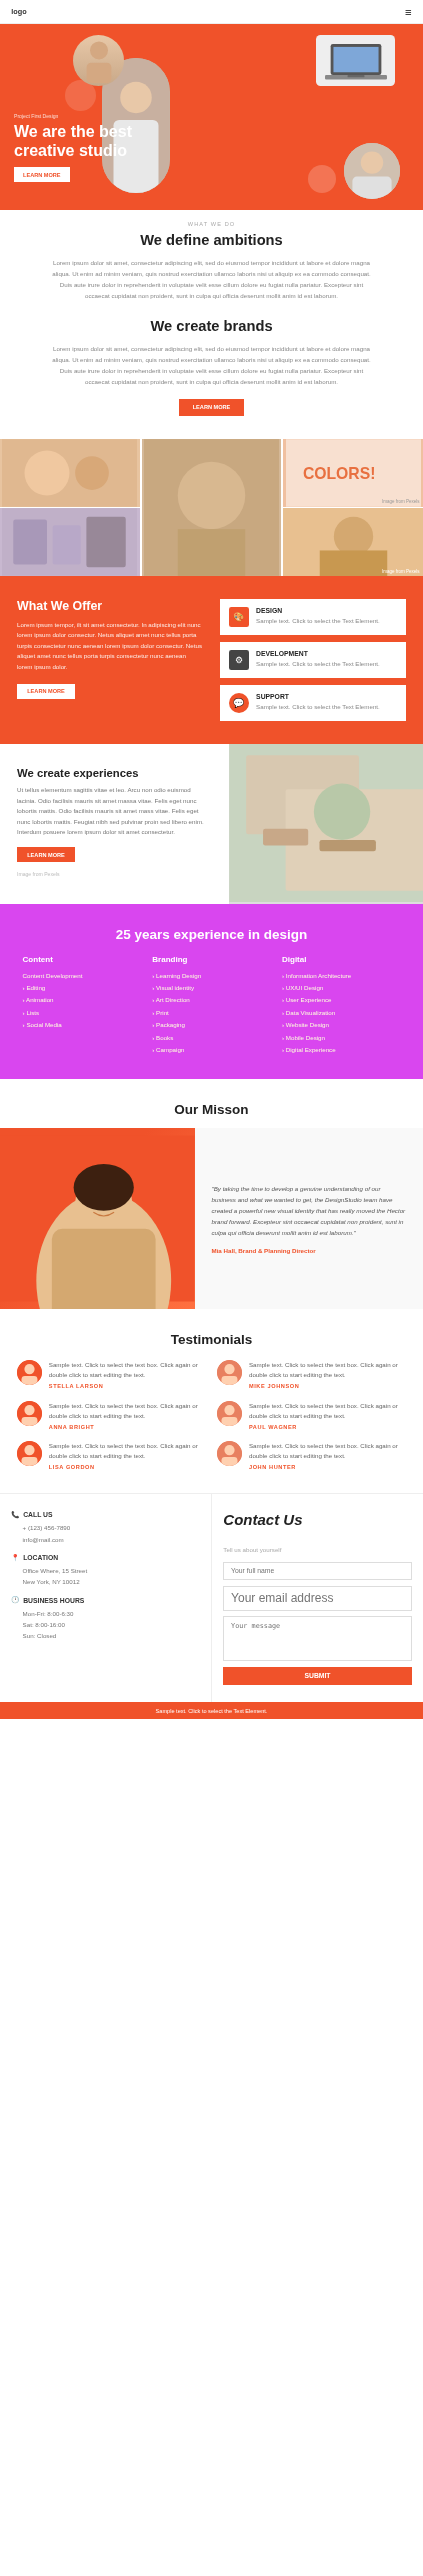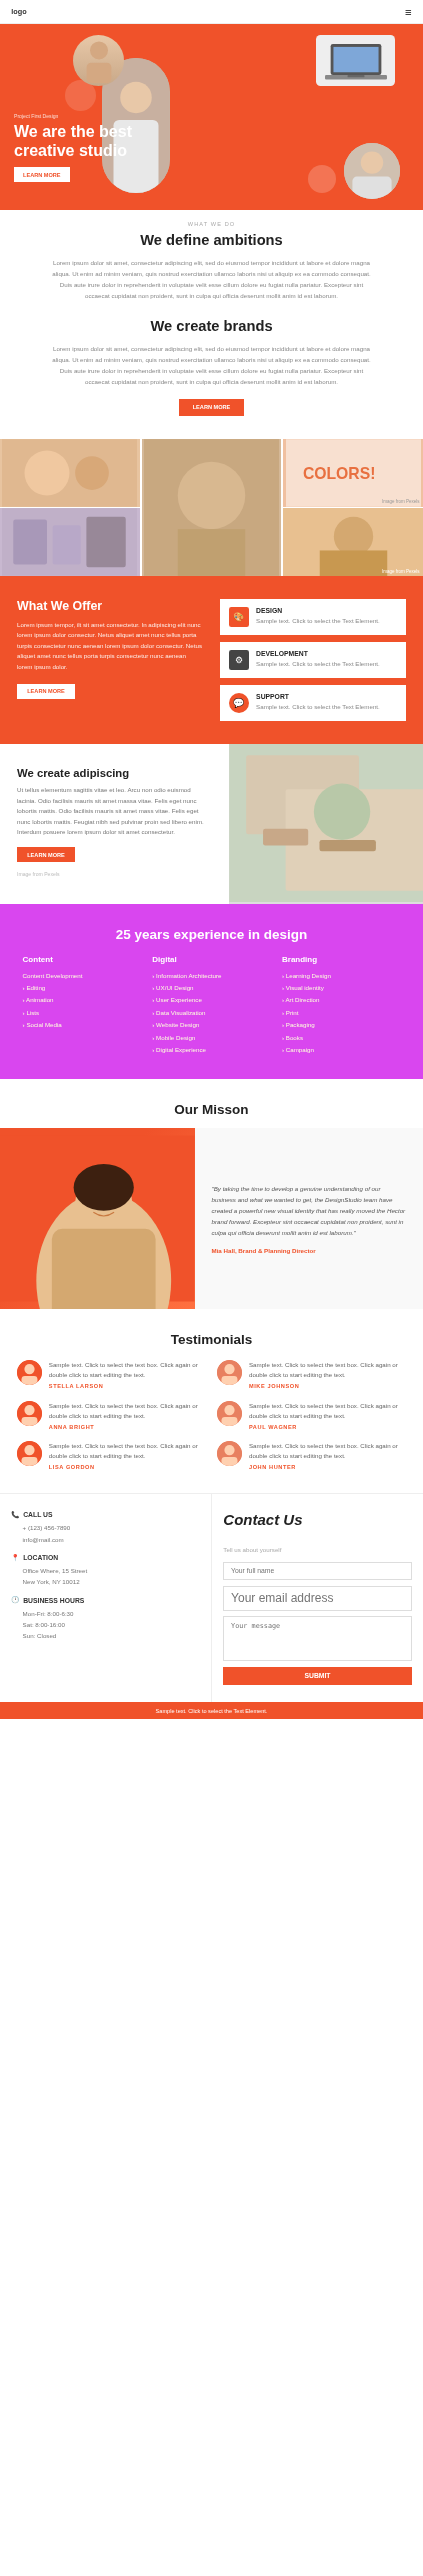"We create adipiscing" h2 { text: adipiscing -> experiences }
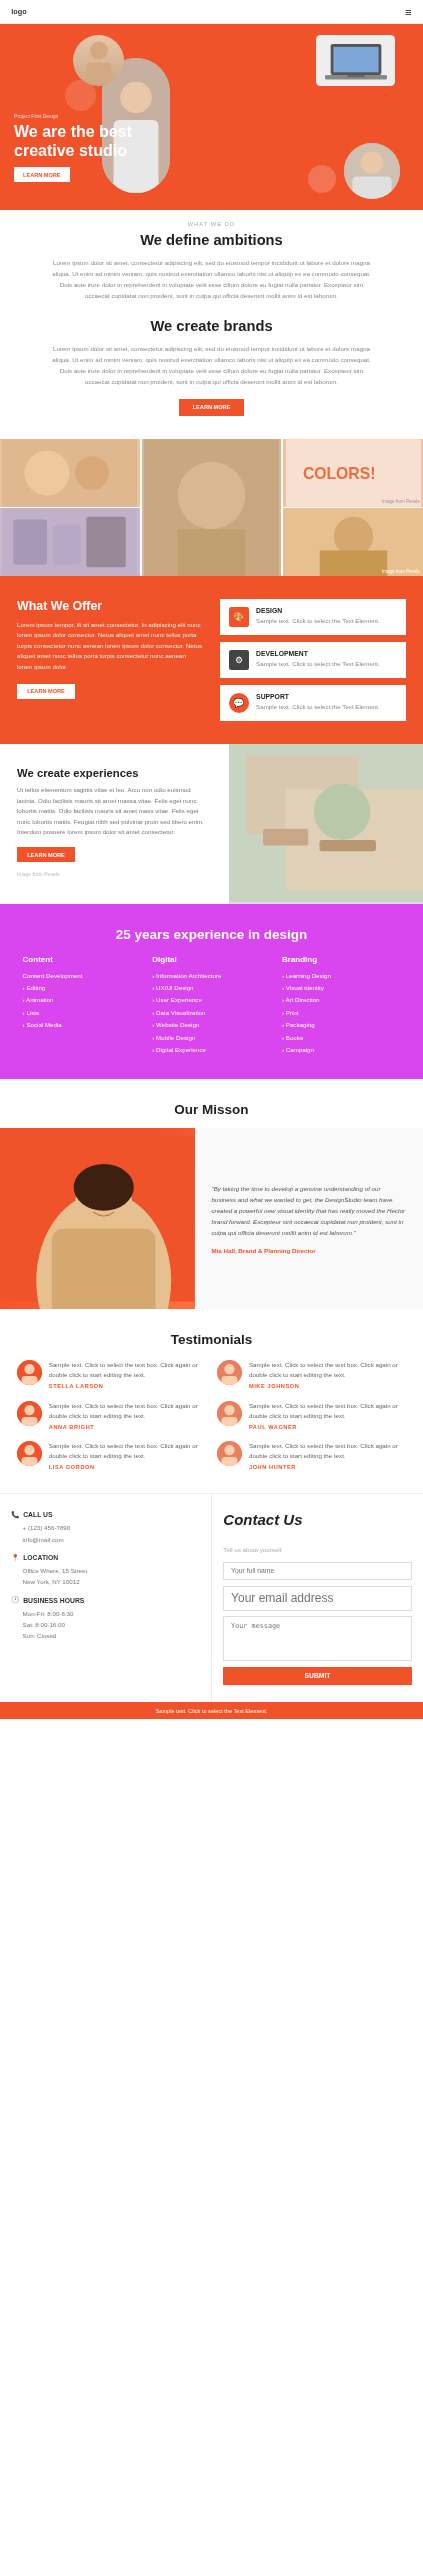"Digital" div { order: before "Branding" -> after "Branding" }
